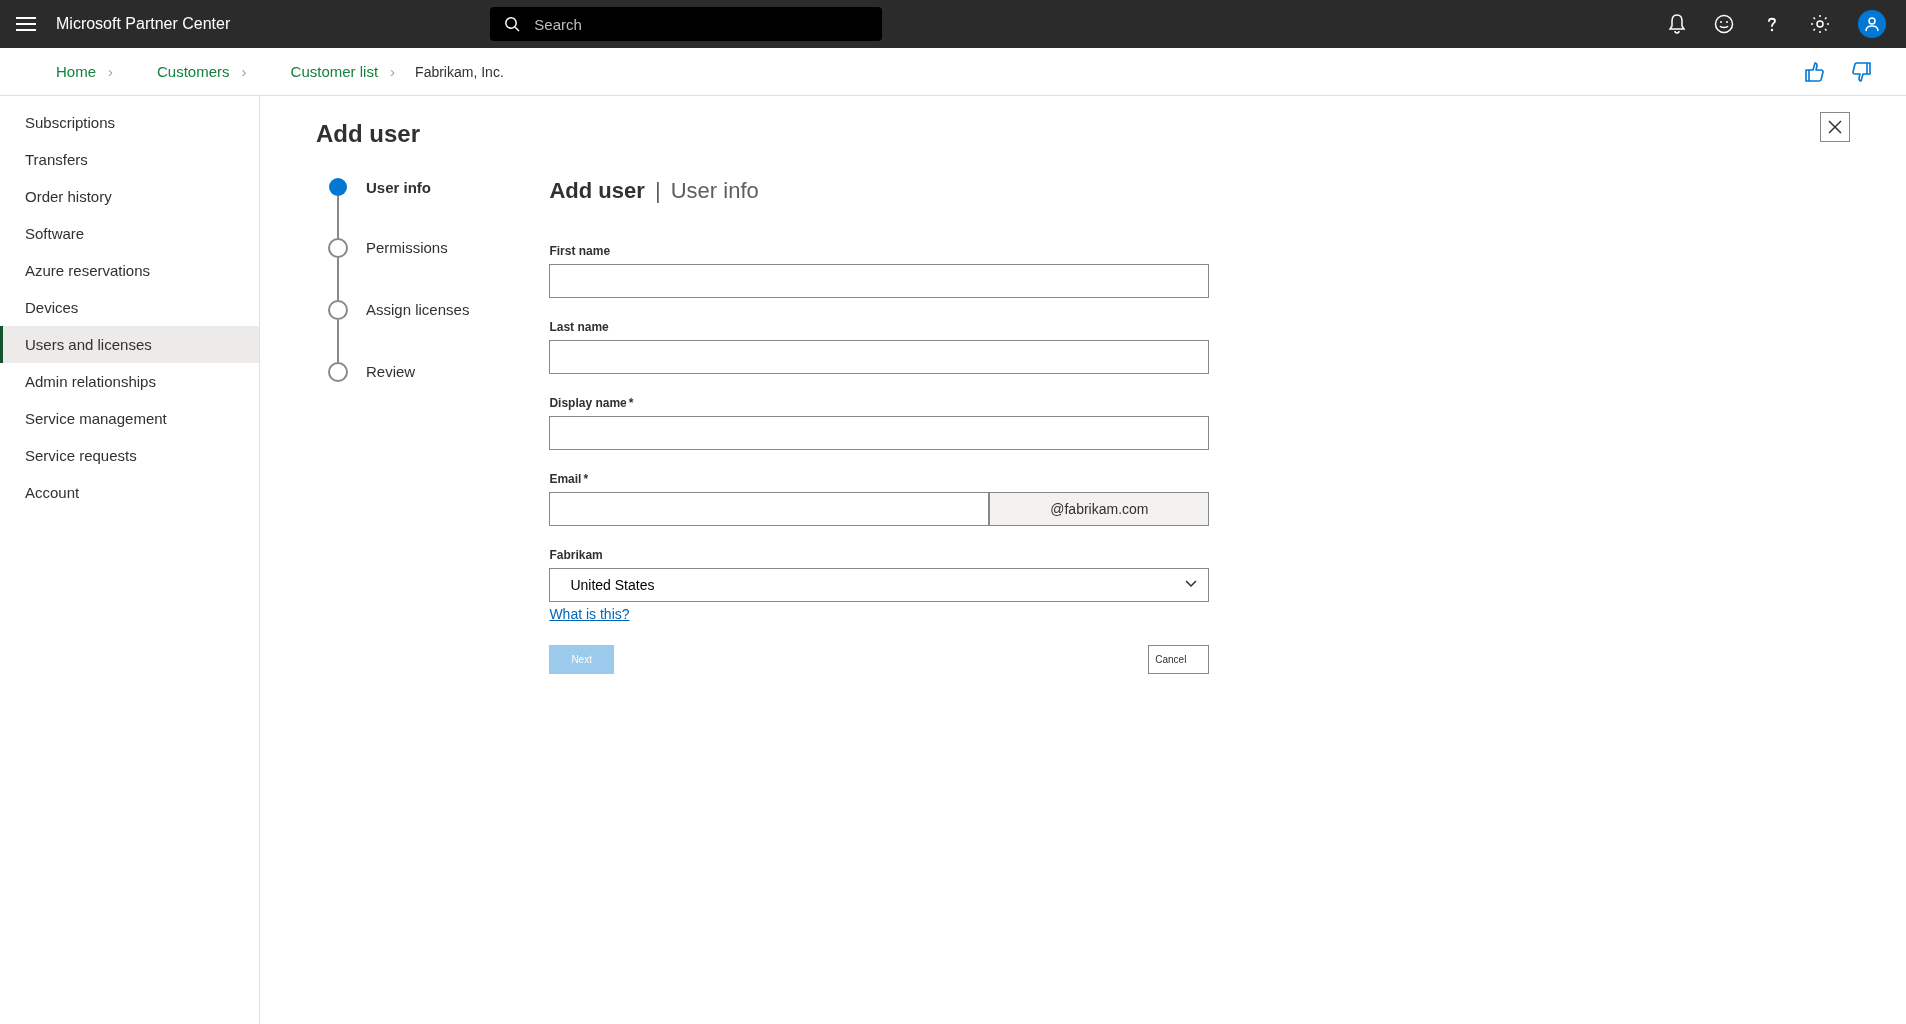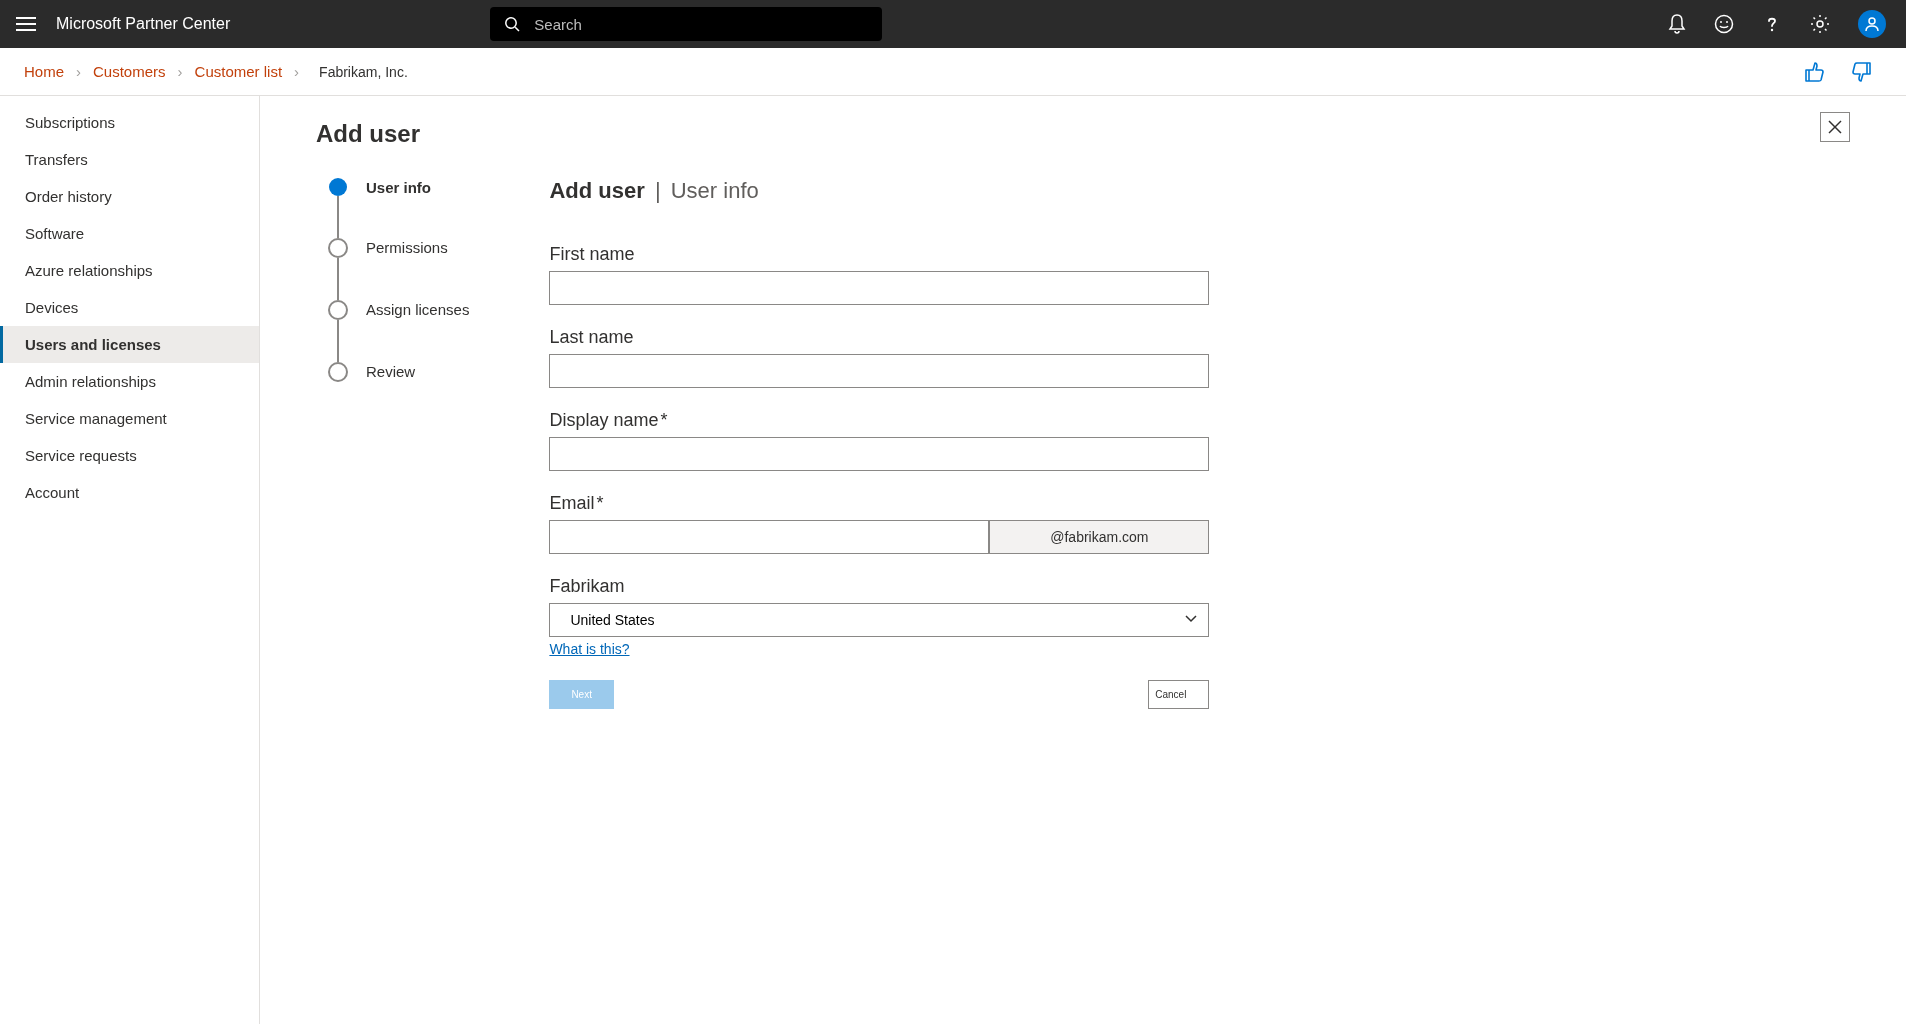"Home" .breadcrumb a { color: #c2410c -> #15803d; margin-left: none -> 32px }
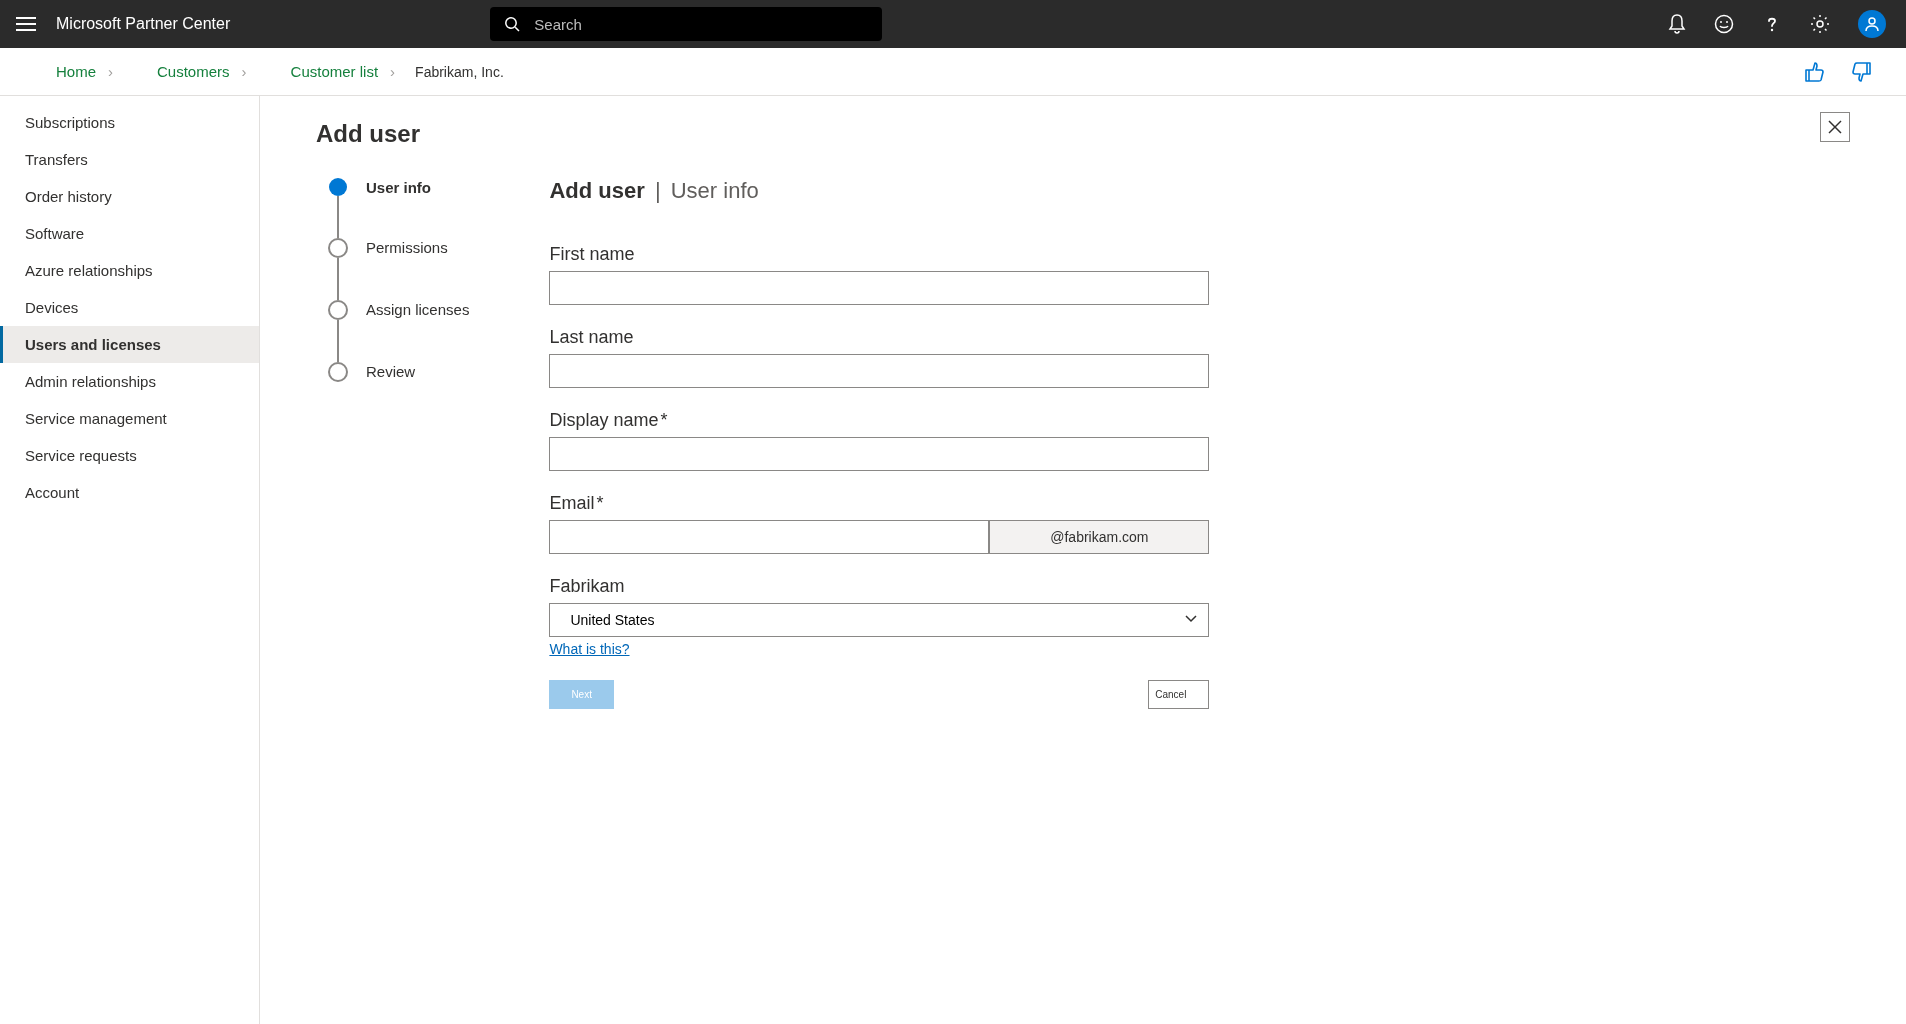"First name" .field label { font-size: 18px -> 12px; font-weight: 400 -> 700 }
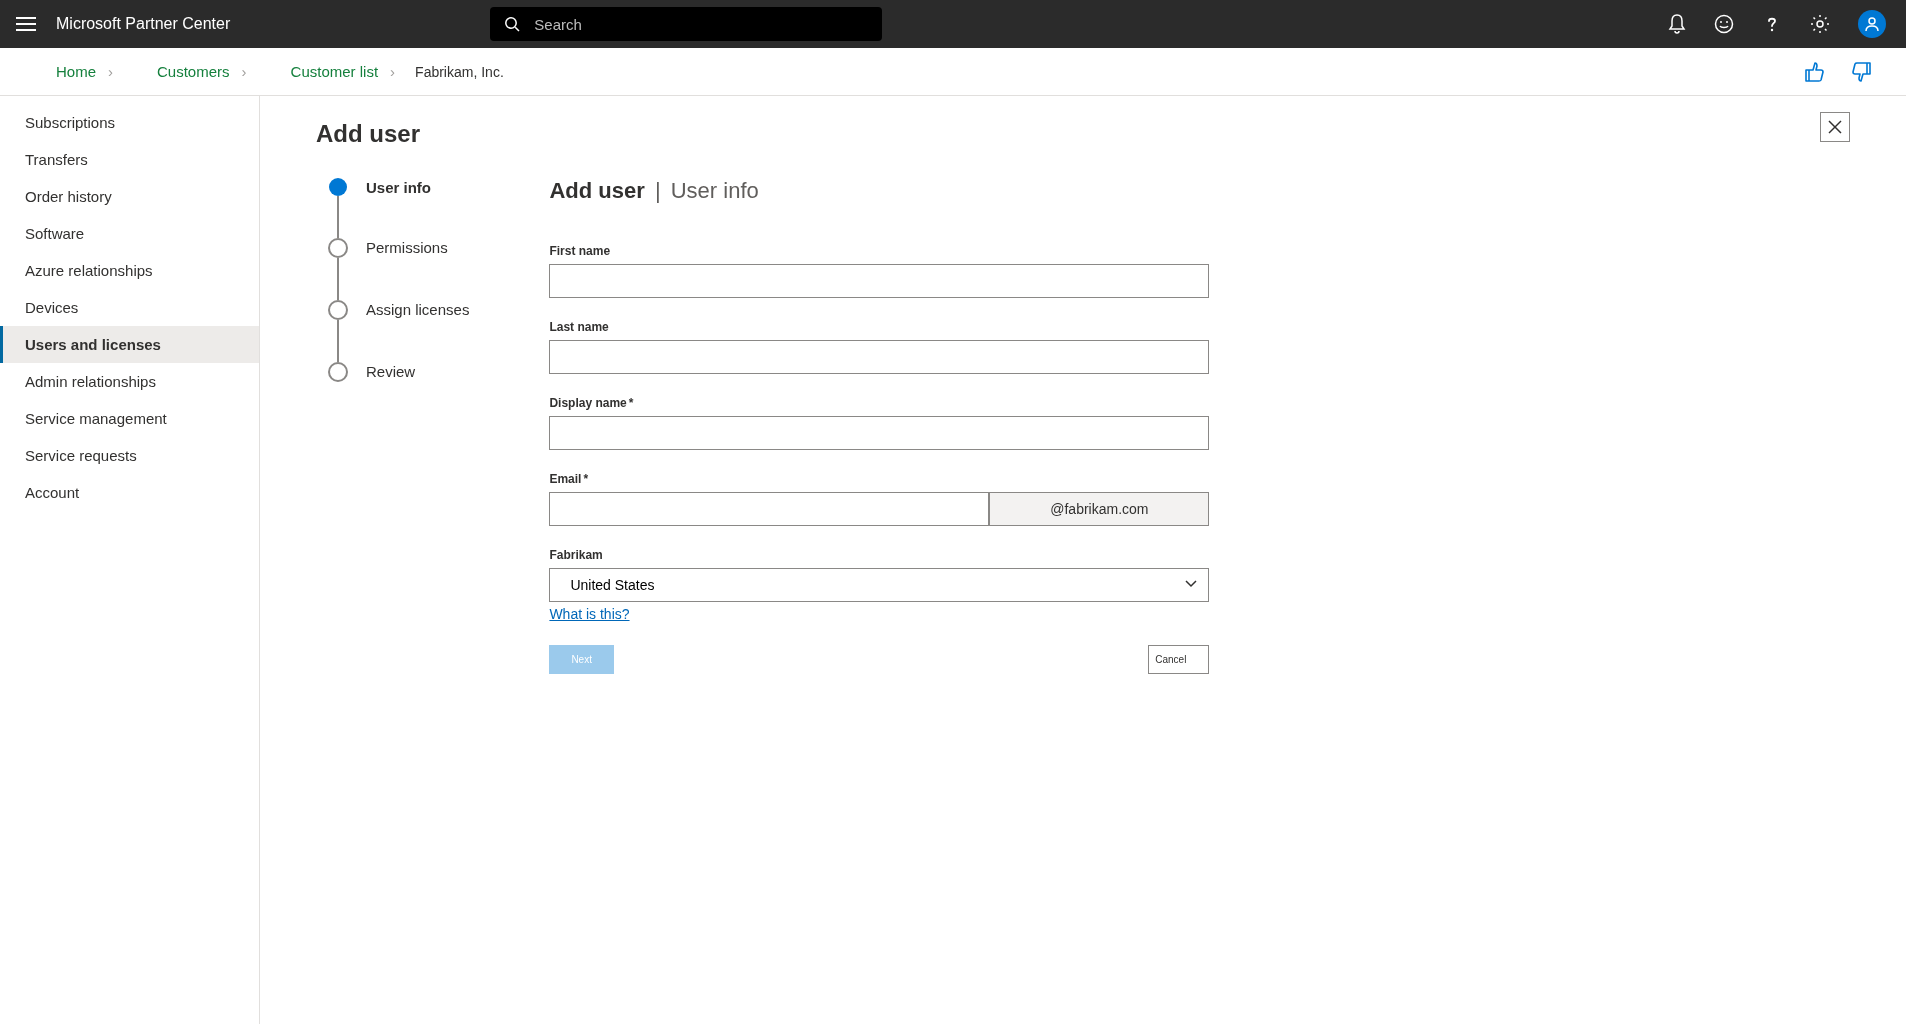"Azure relationships" span { text: relationships -> reservations }
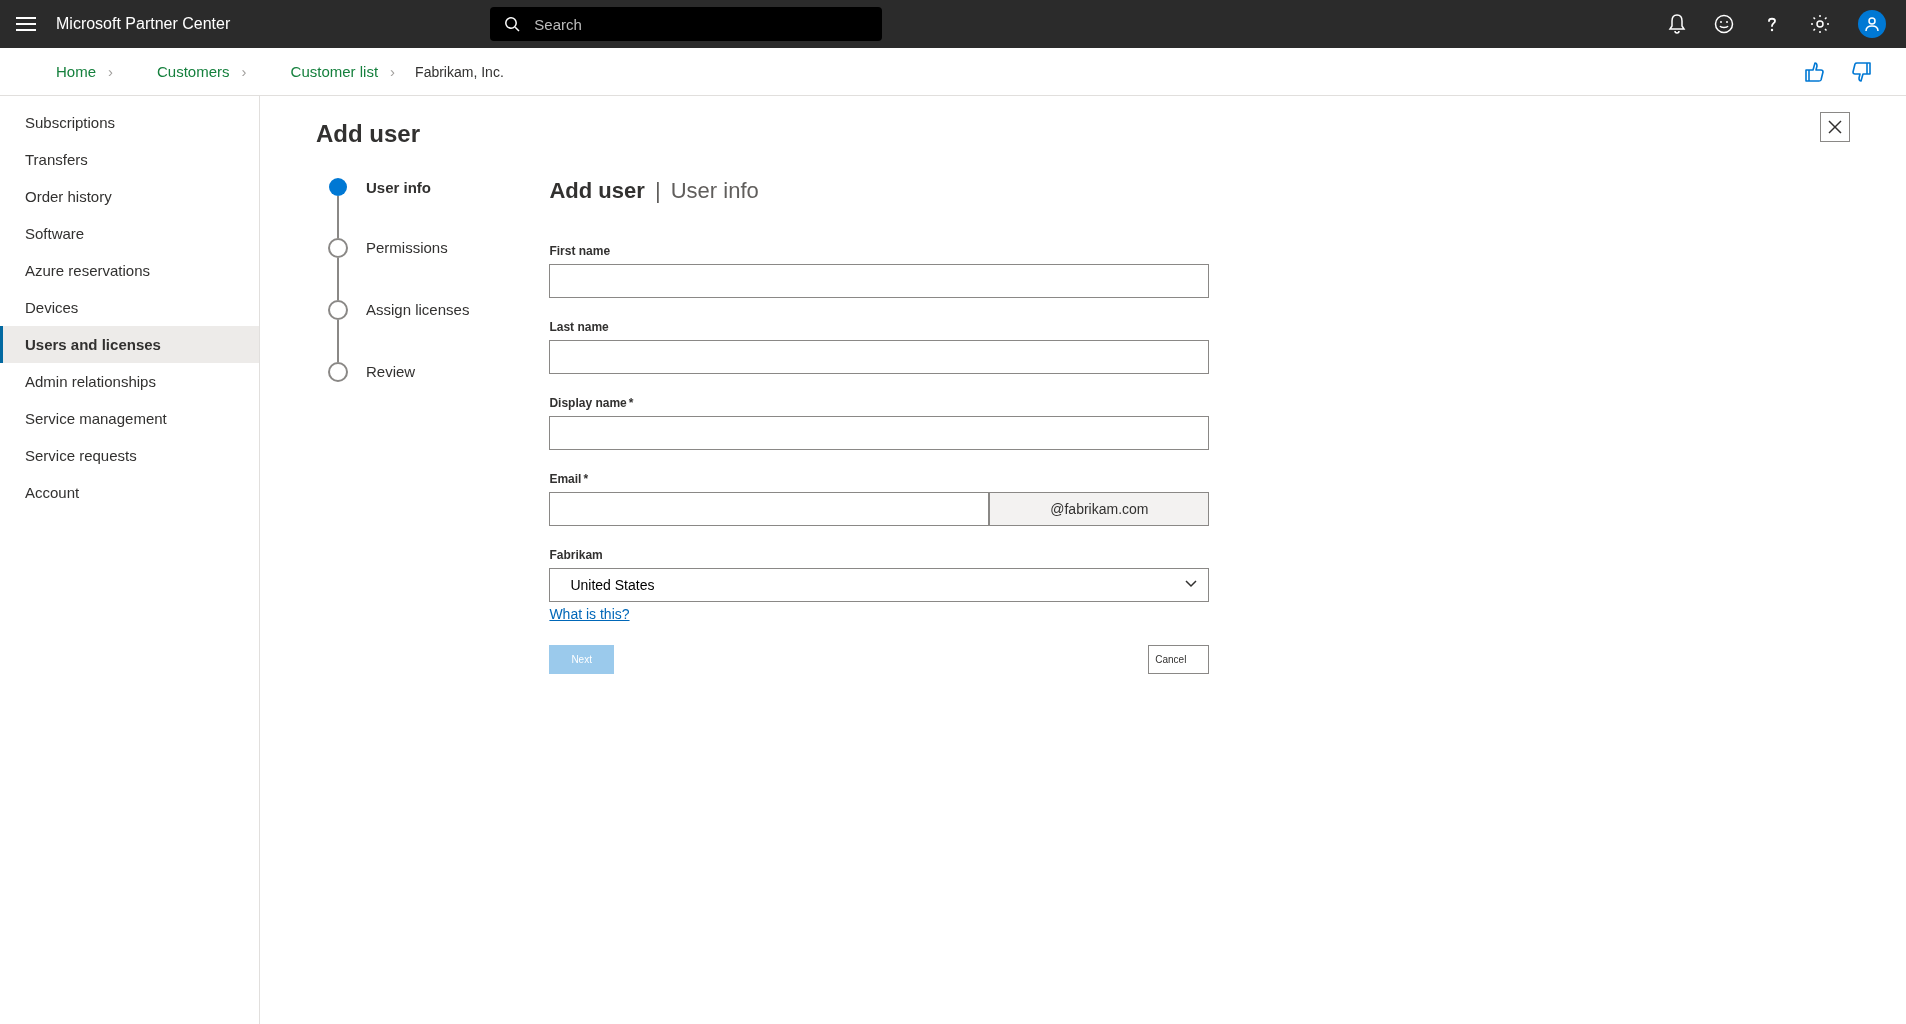"Users and licenses" .nav-item.active { border-left: 3px solid #0369a1 -> 3px solid #14532d; font-weight: 700 -> 400 }
